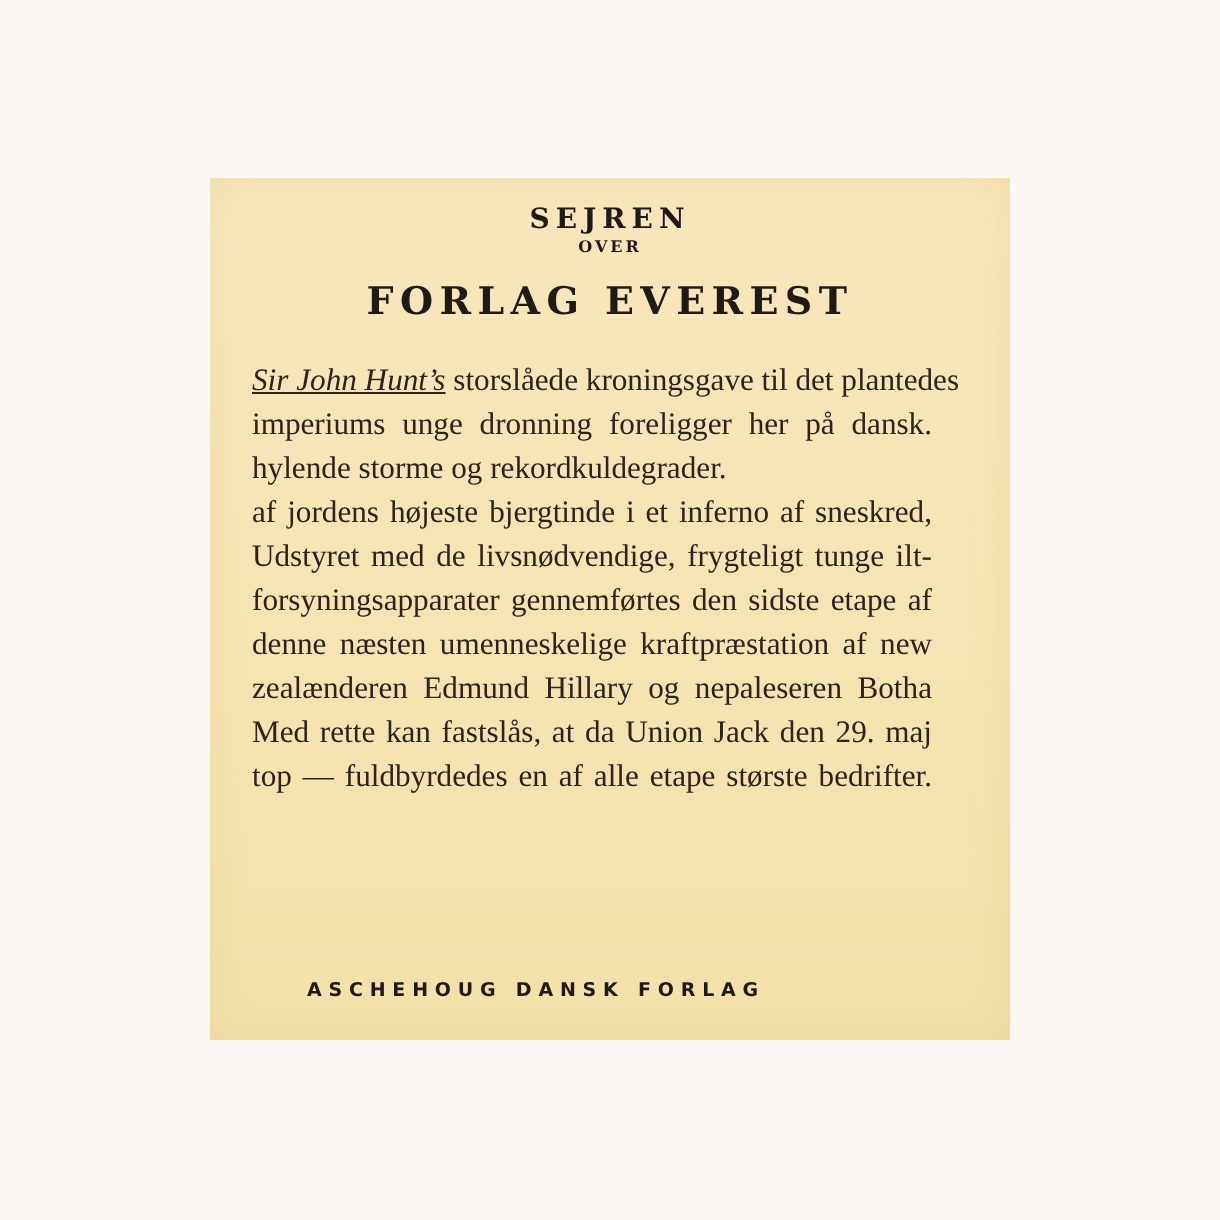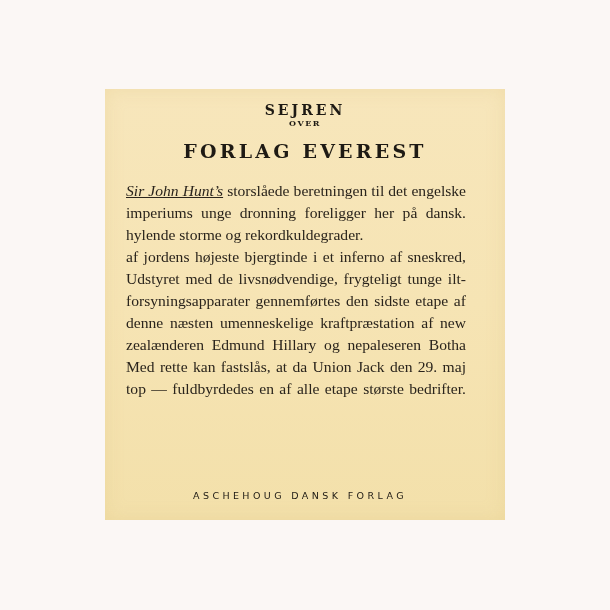"storslåede beretningen til det engelske" span { text: beretningen til det engelske -> kroningsgave til det plantedes }
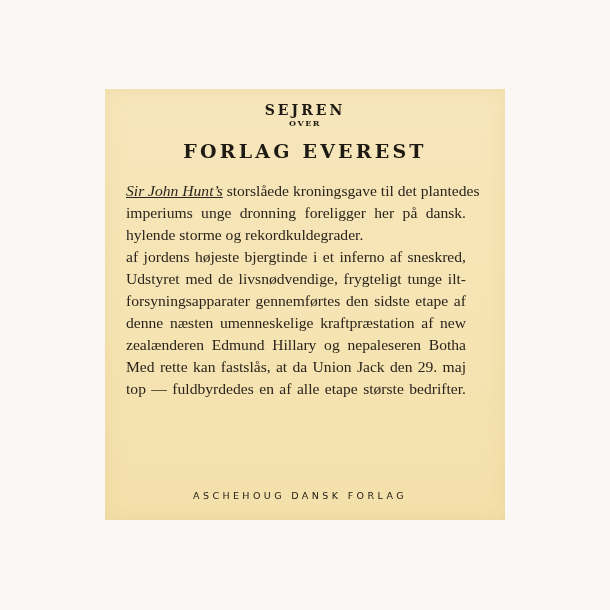"ASCHEHOUG DANSK FORLAG" .publisher { font-weight: normal -> bold; padding-left: 32px -> none }
